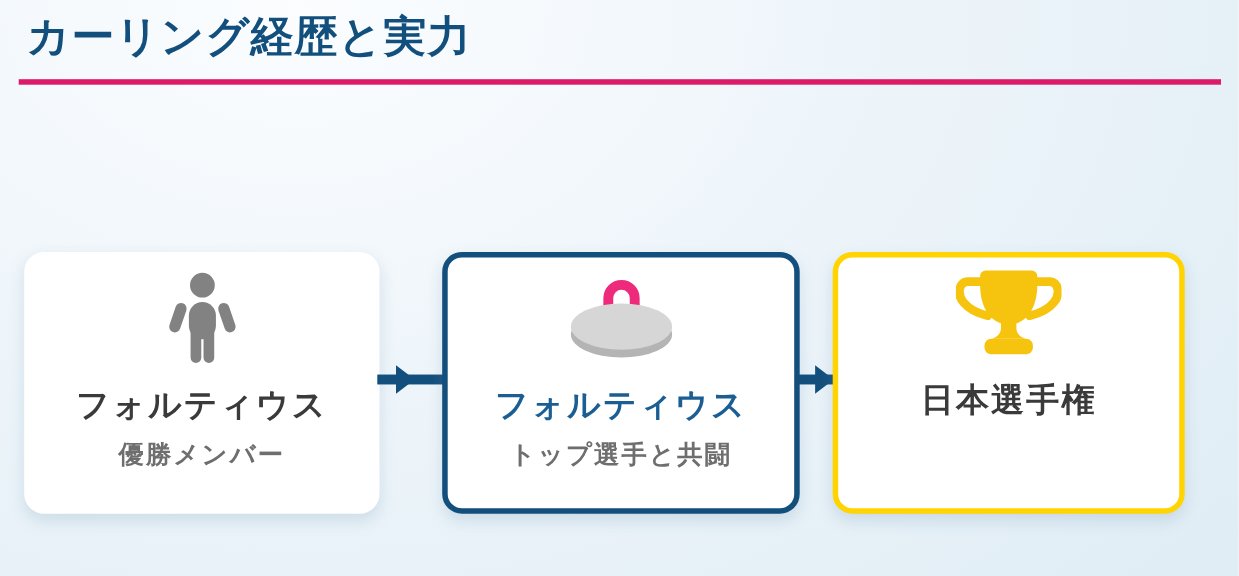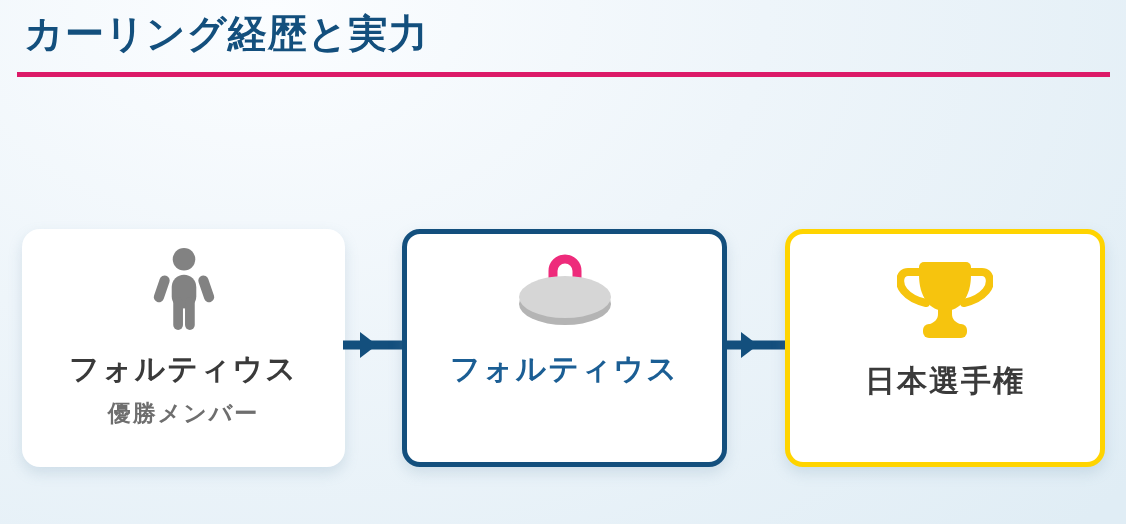"日本選手権" .card-3 { left: 785px -> 757px; padding-top: 24px -> 8px }
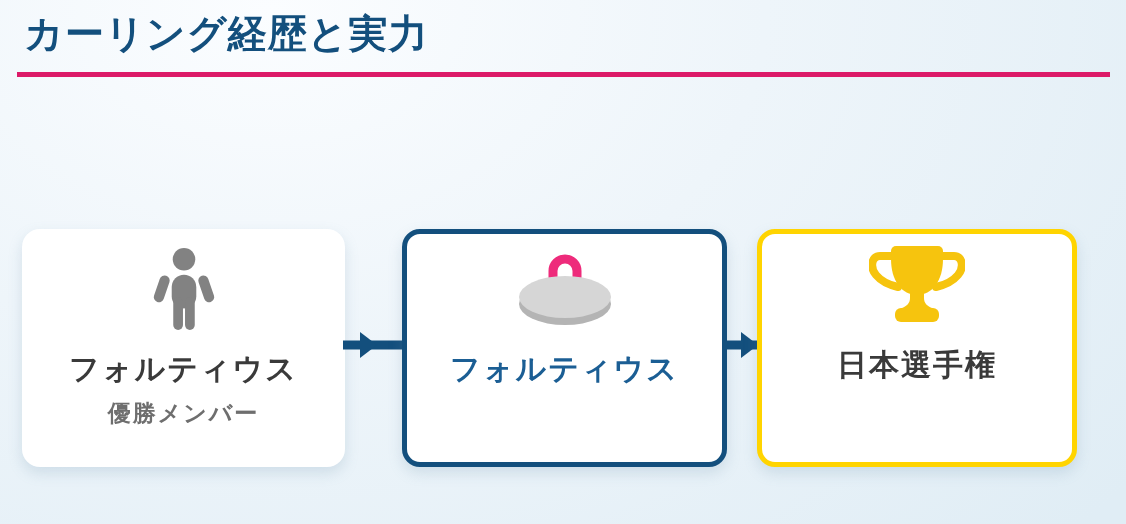"トップ選手と共闘" p.card-subtitle { html: none -> <p>トップ選手と共闘</p> }
